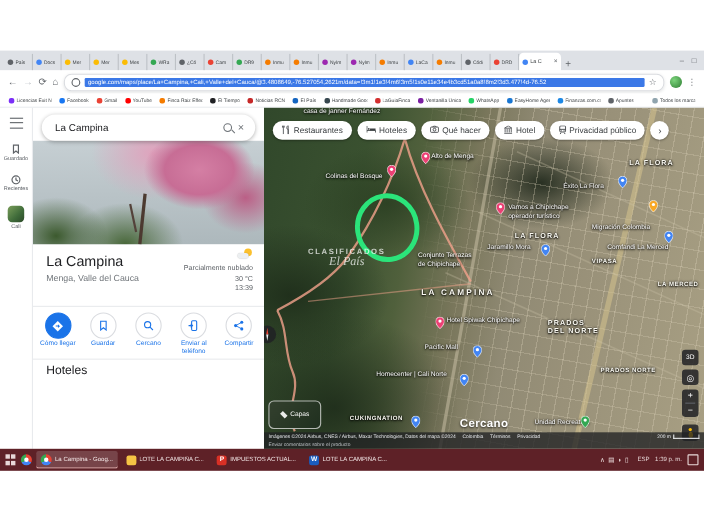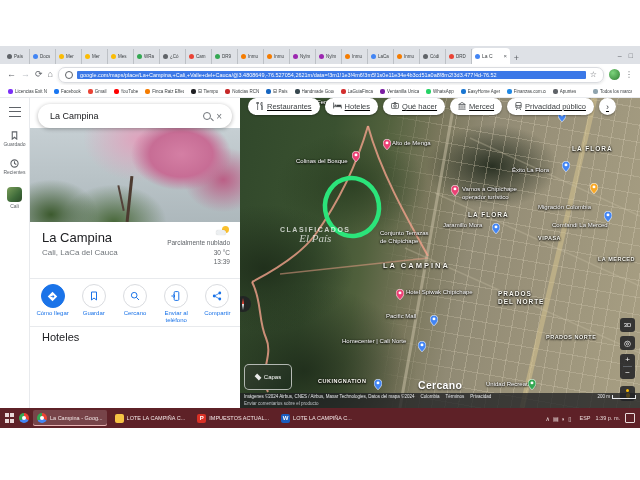"Restaurantes" .chiprow { text-decoration: underline -> none; top: 0 -> 12px }
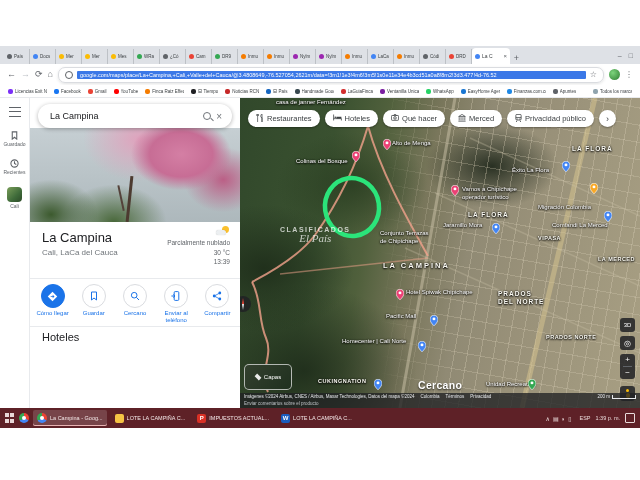"Merced" span { text: Merced -> Hotel }
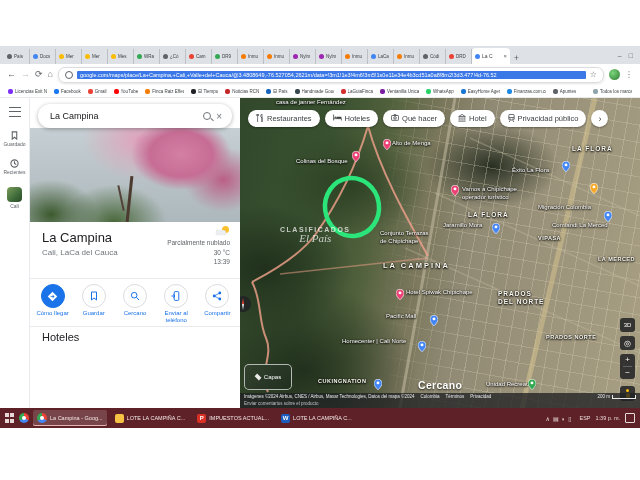"Cali, LaCa del Cauca" div.psub { text: Cali, LaCa -> Menga, Valle }
